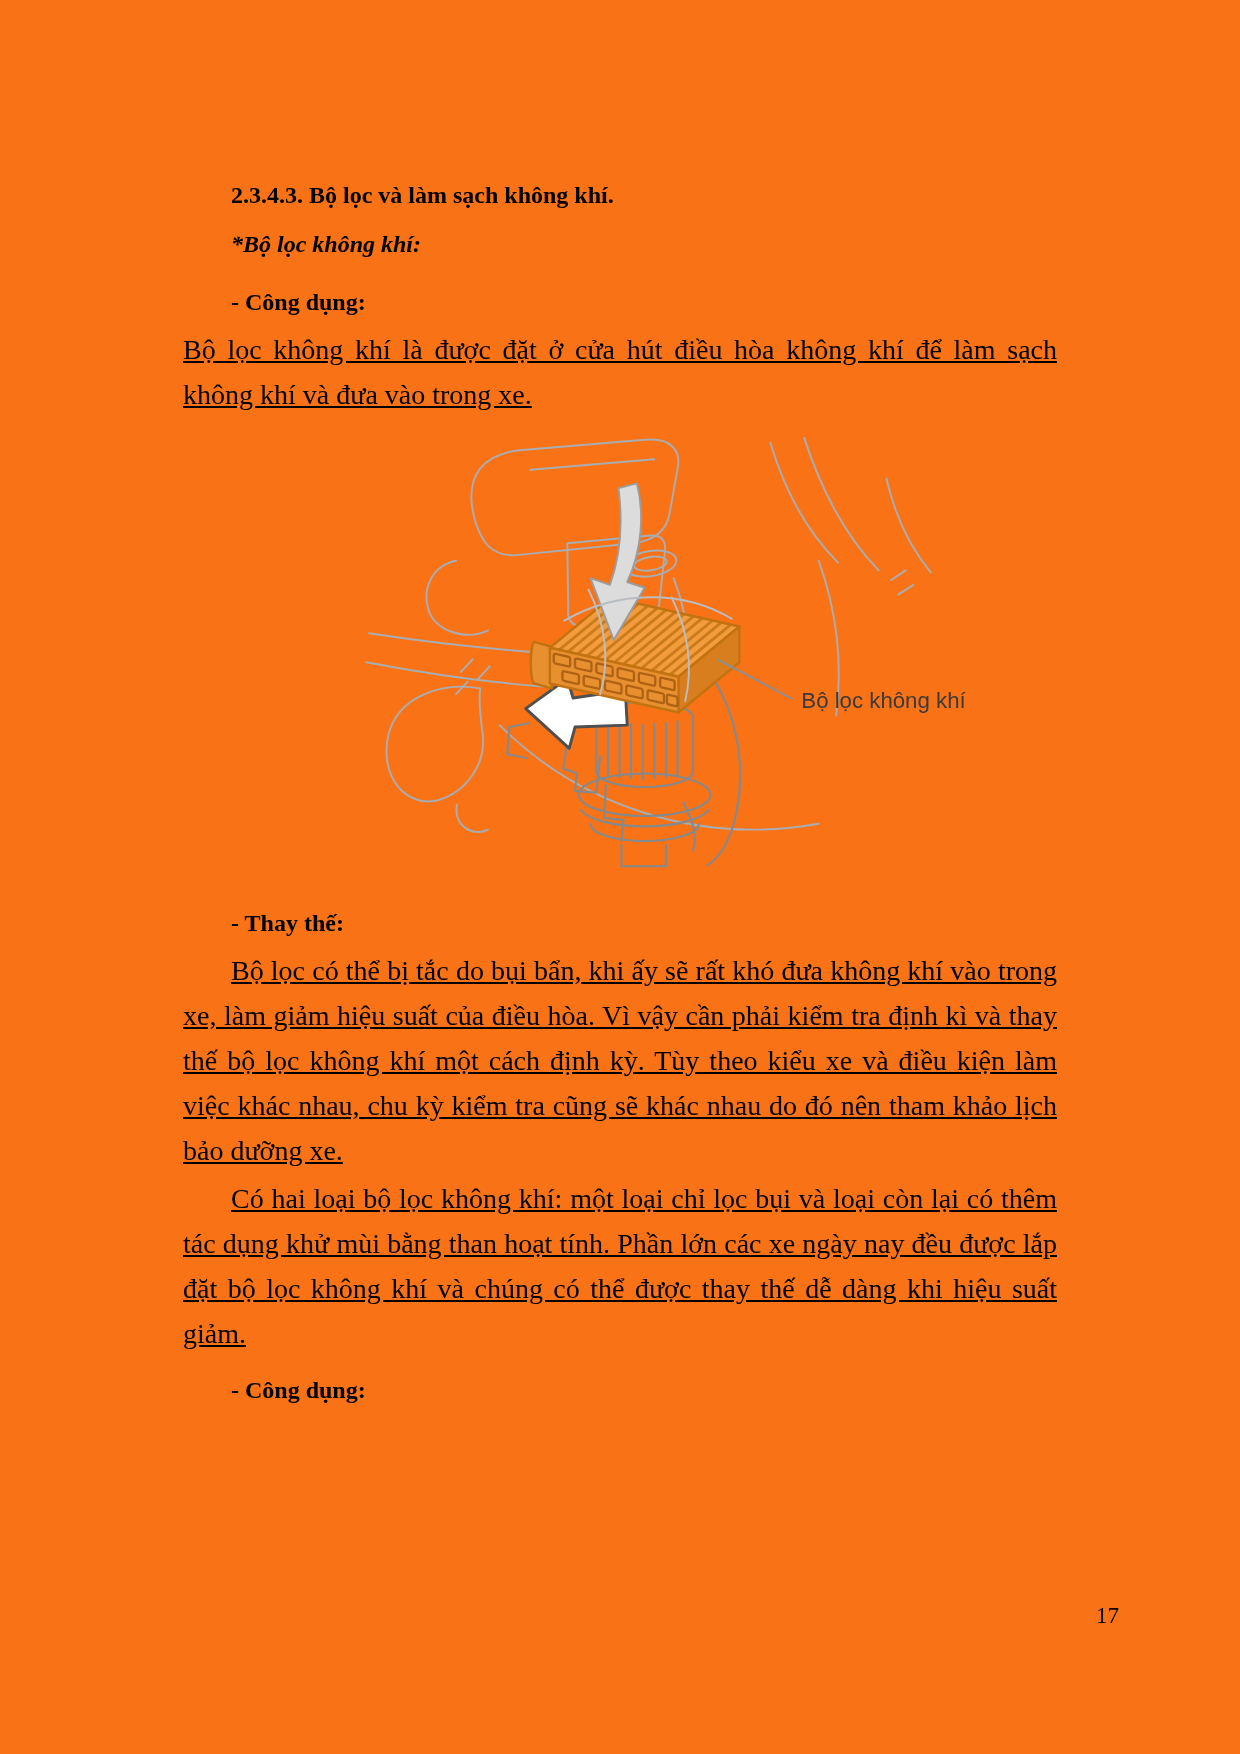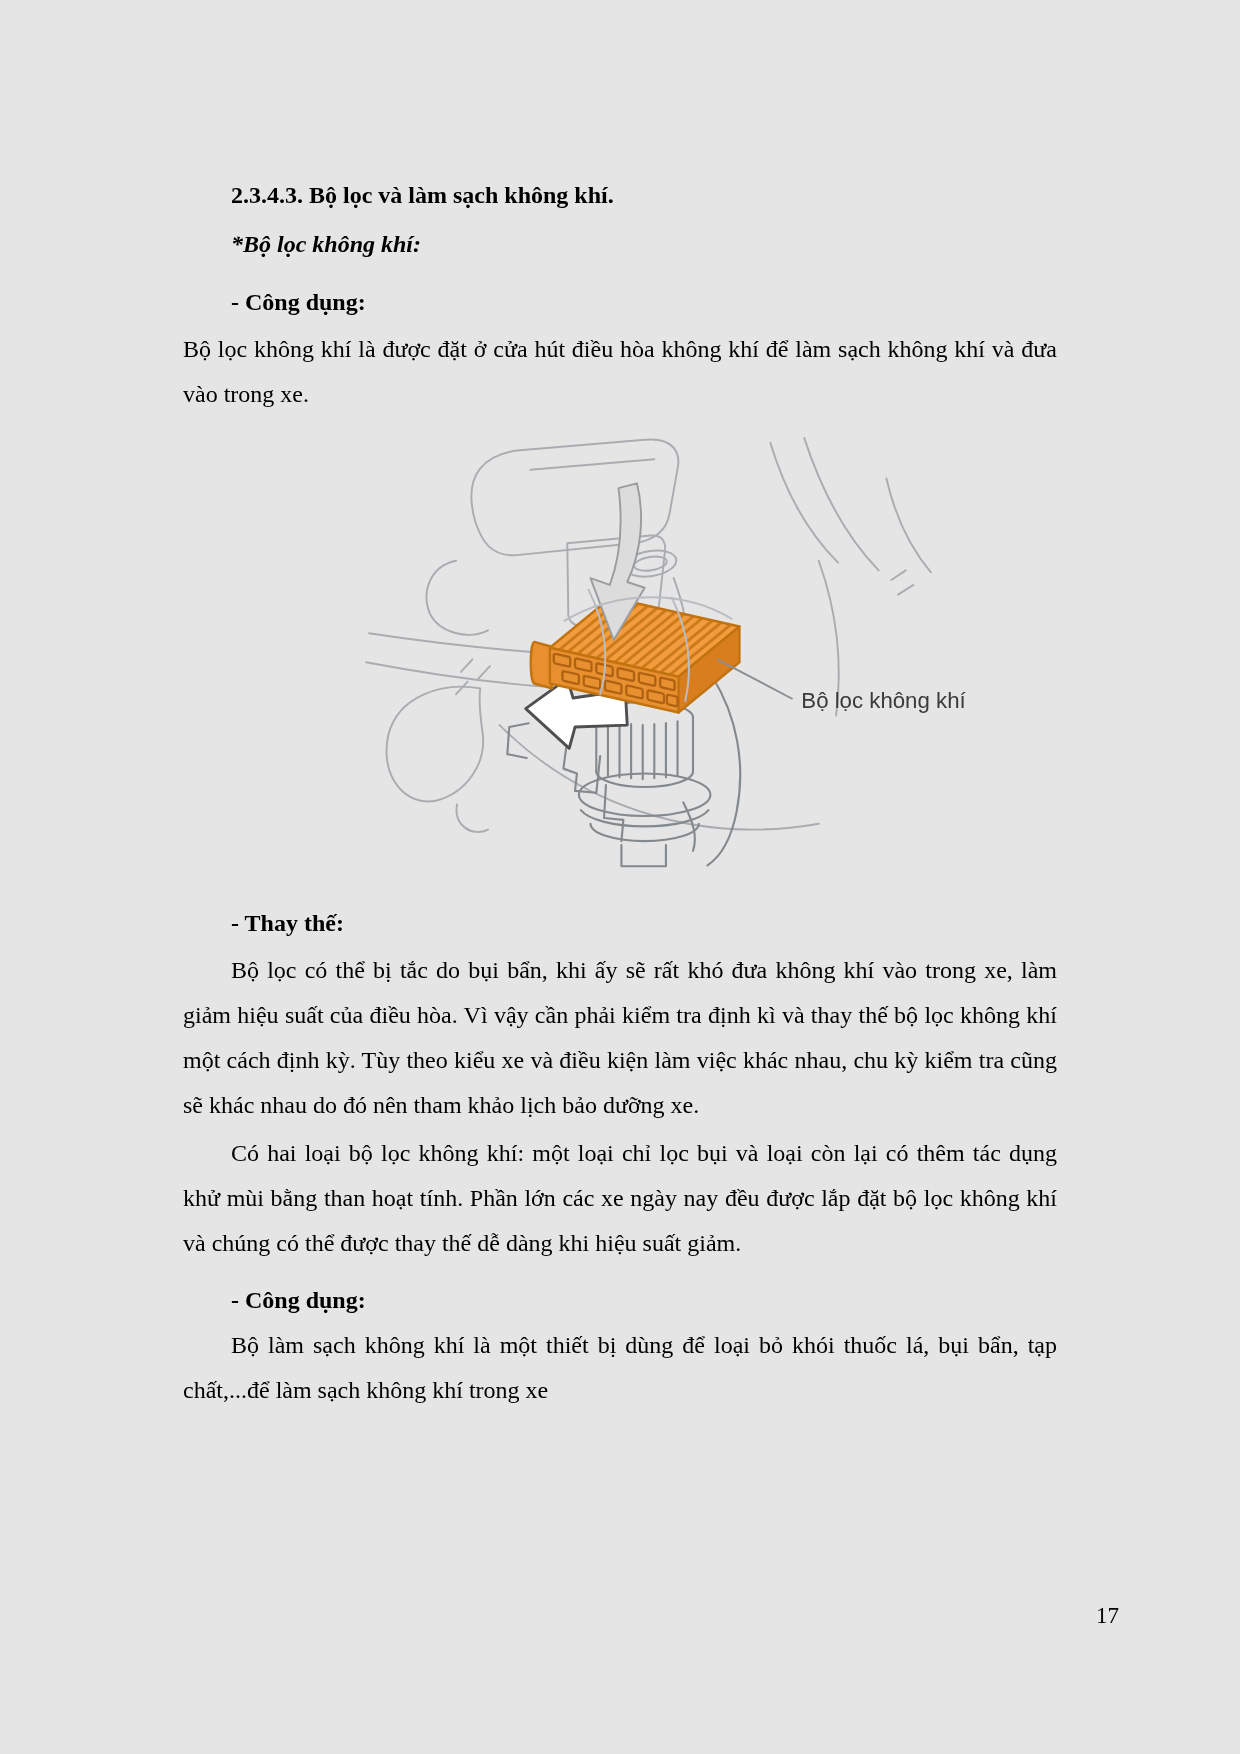"2.3.4.3. Bộ lọc và làm" .page { background: #e5e5e5 -> #f97316 }
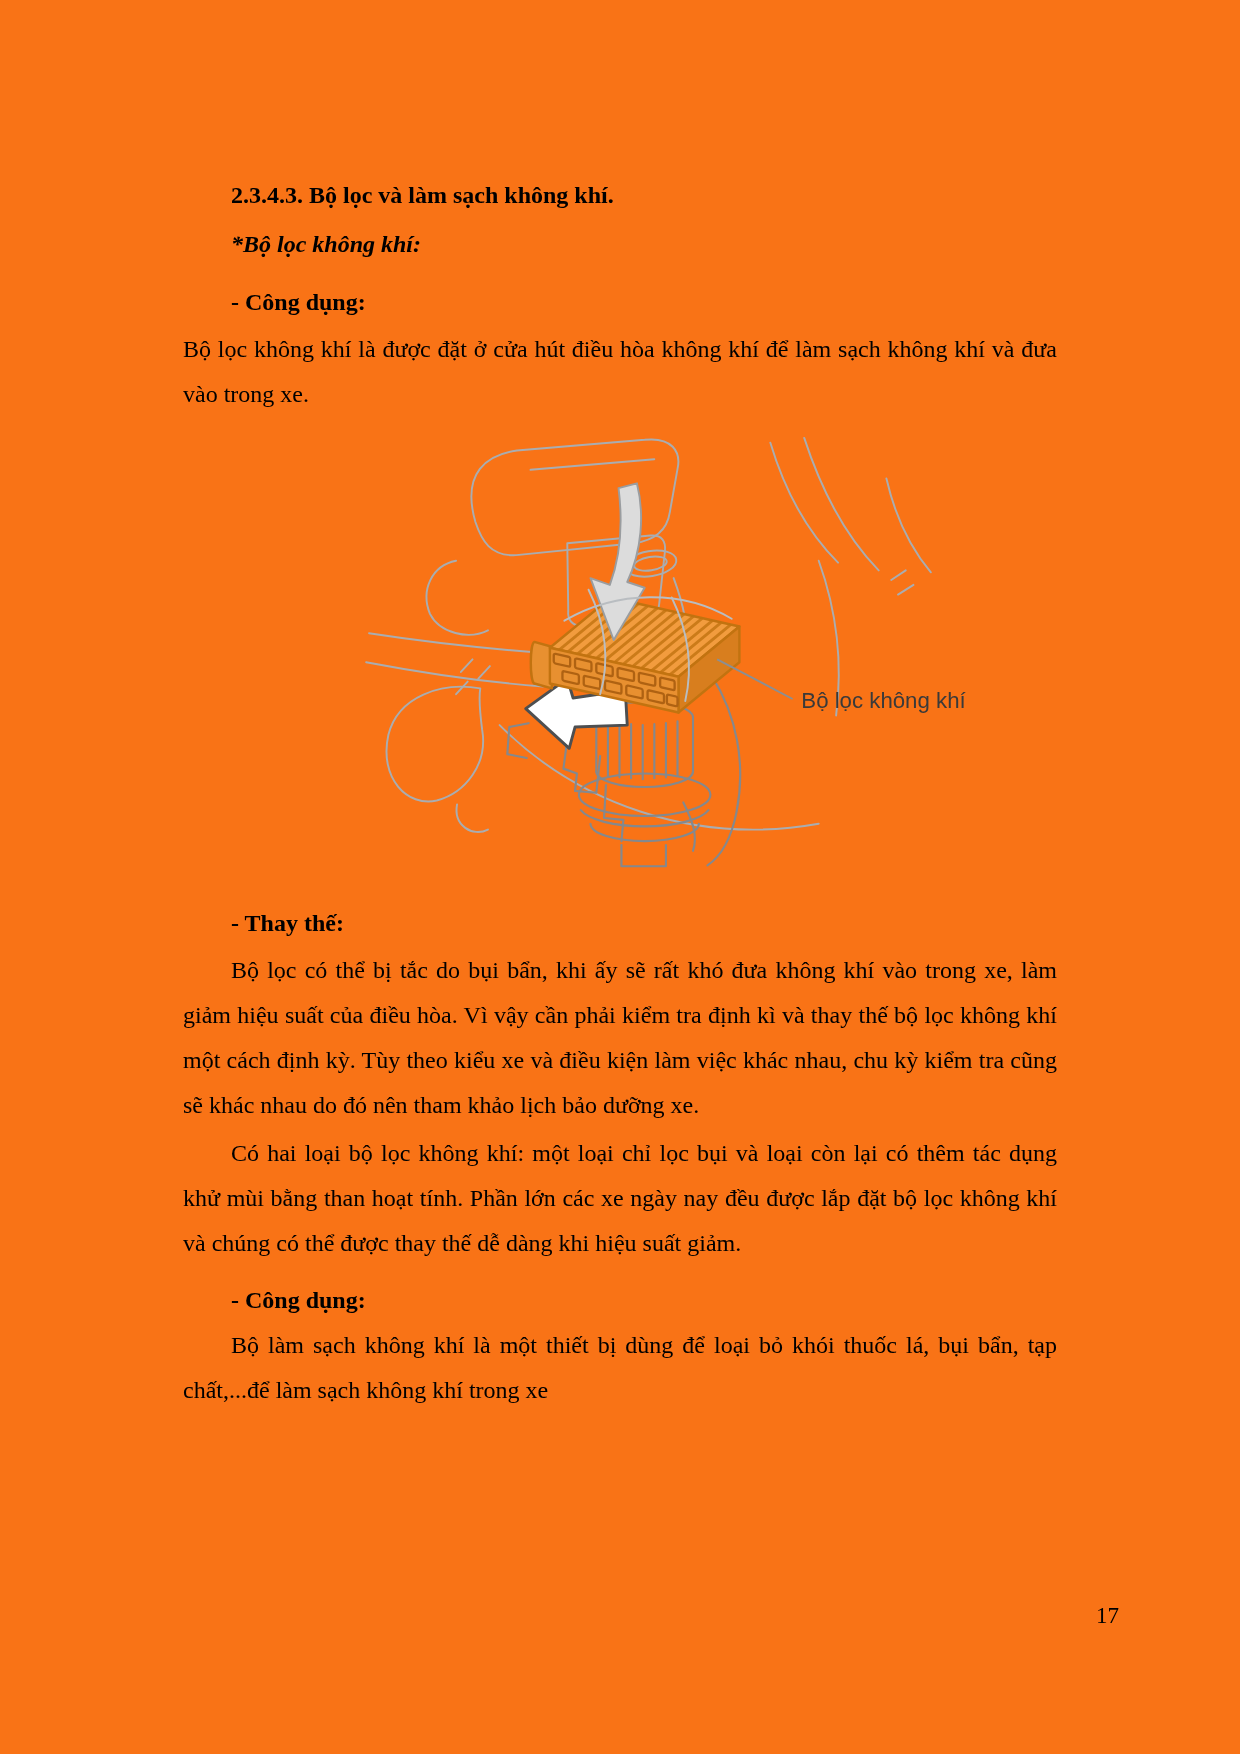"Bộ lọc không khí là" .txt { font-size: 24px -> 28px; text-decoration: none -> underline }
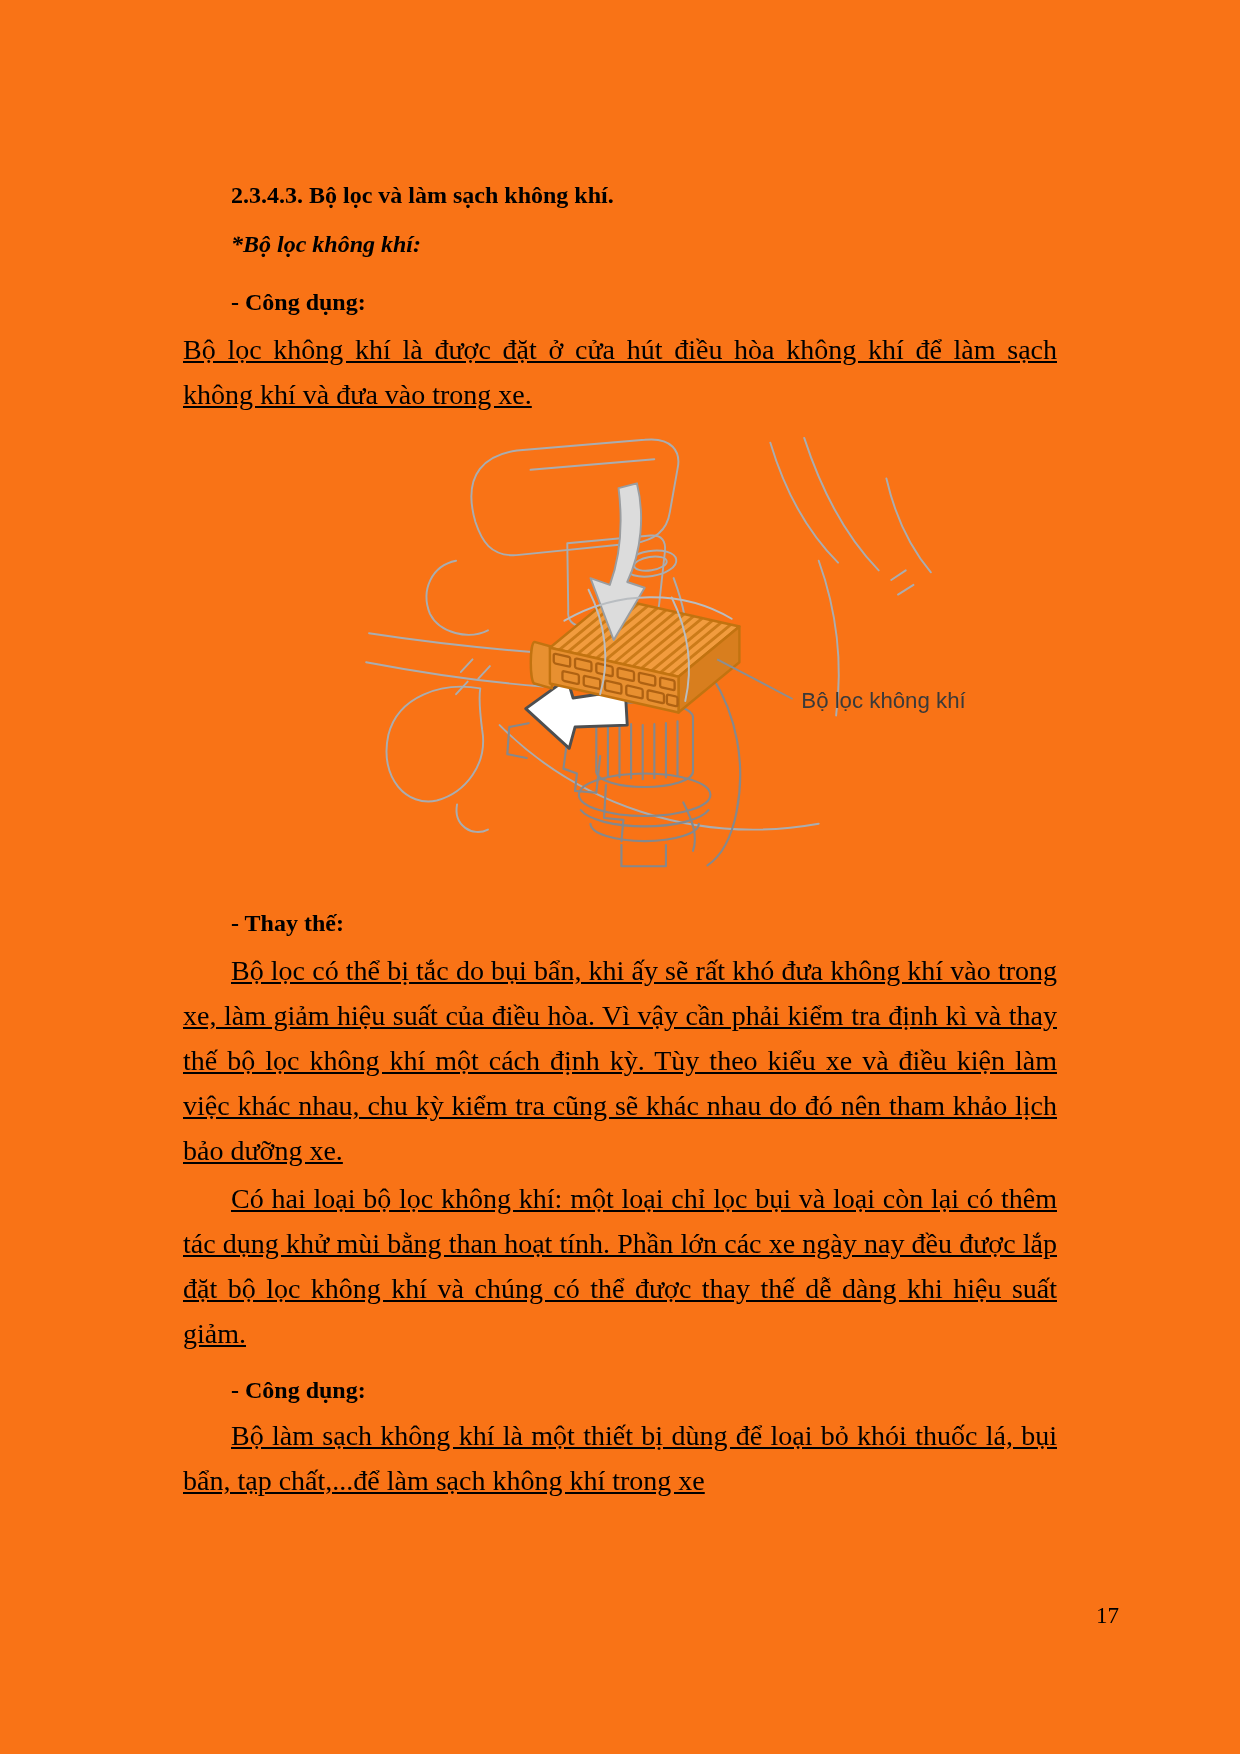"Bộ làm sạch không khí" p.txt { html: <p>Bộ làm sạch không khí là một thiết bị dùng để loại bỏ khói thuốc lá, bụi bẩn, tạp chất,...để làm sạch không khí trong xe</p> -> none }
